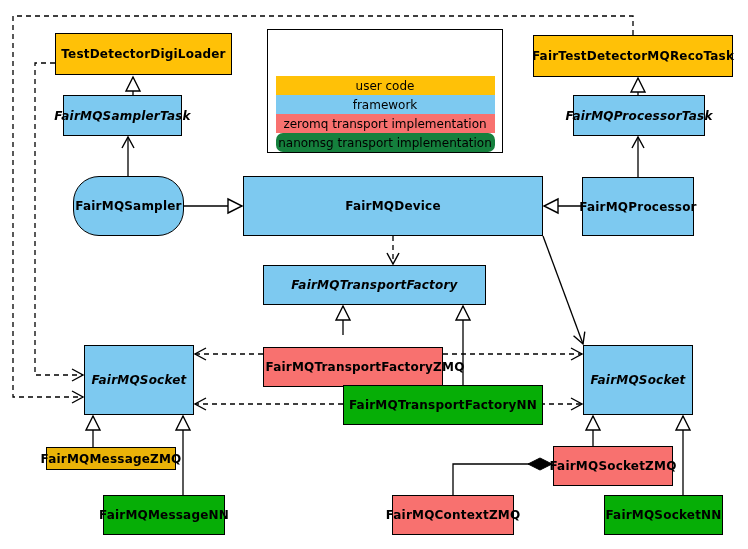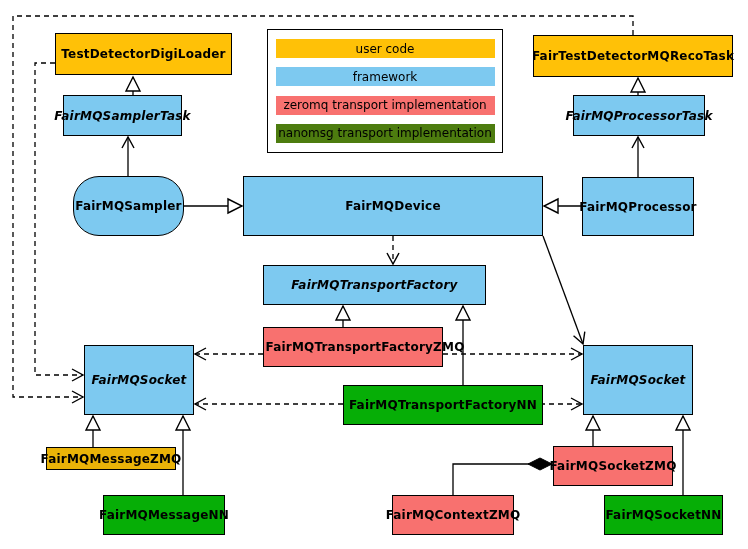"user code" div.legend { justify-content: none -> flex-end }
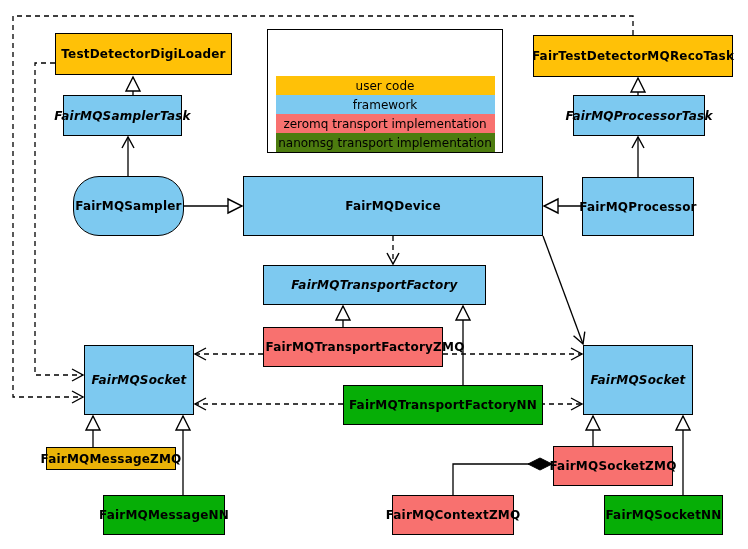"nanomsg transport implementation" div.legend-item { background-color: #4d7c0f -> #15803d; border-radius: none -> 7px }
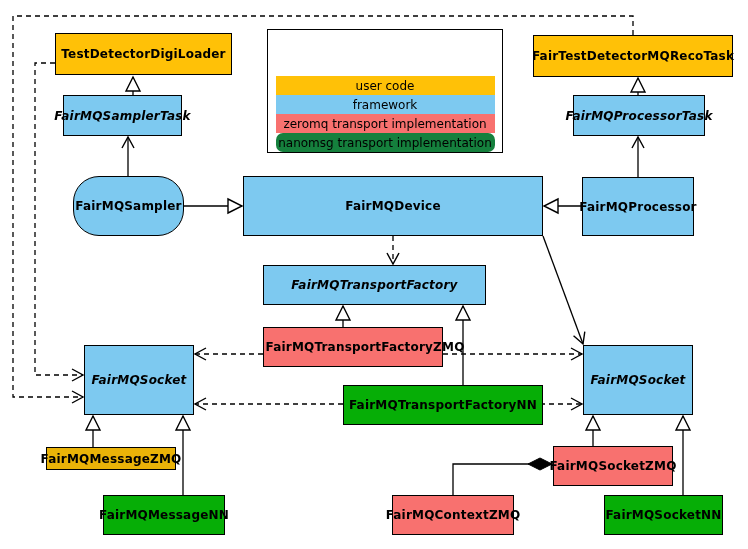"FairMQTransportFactoryZMQ" div.node { top: 327px -> 347px }
